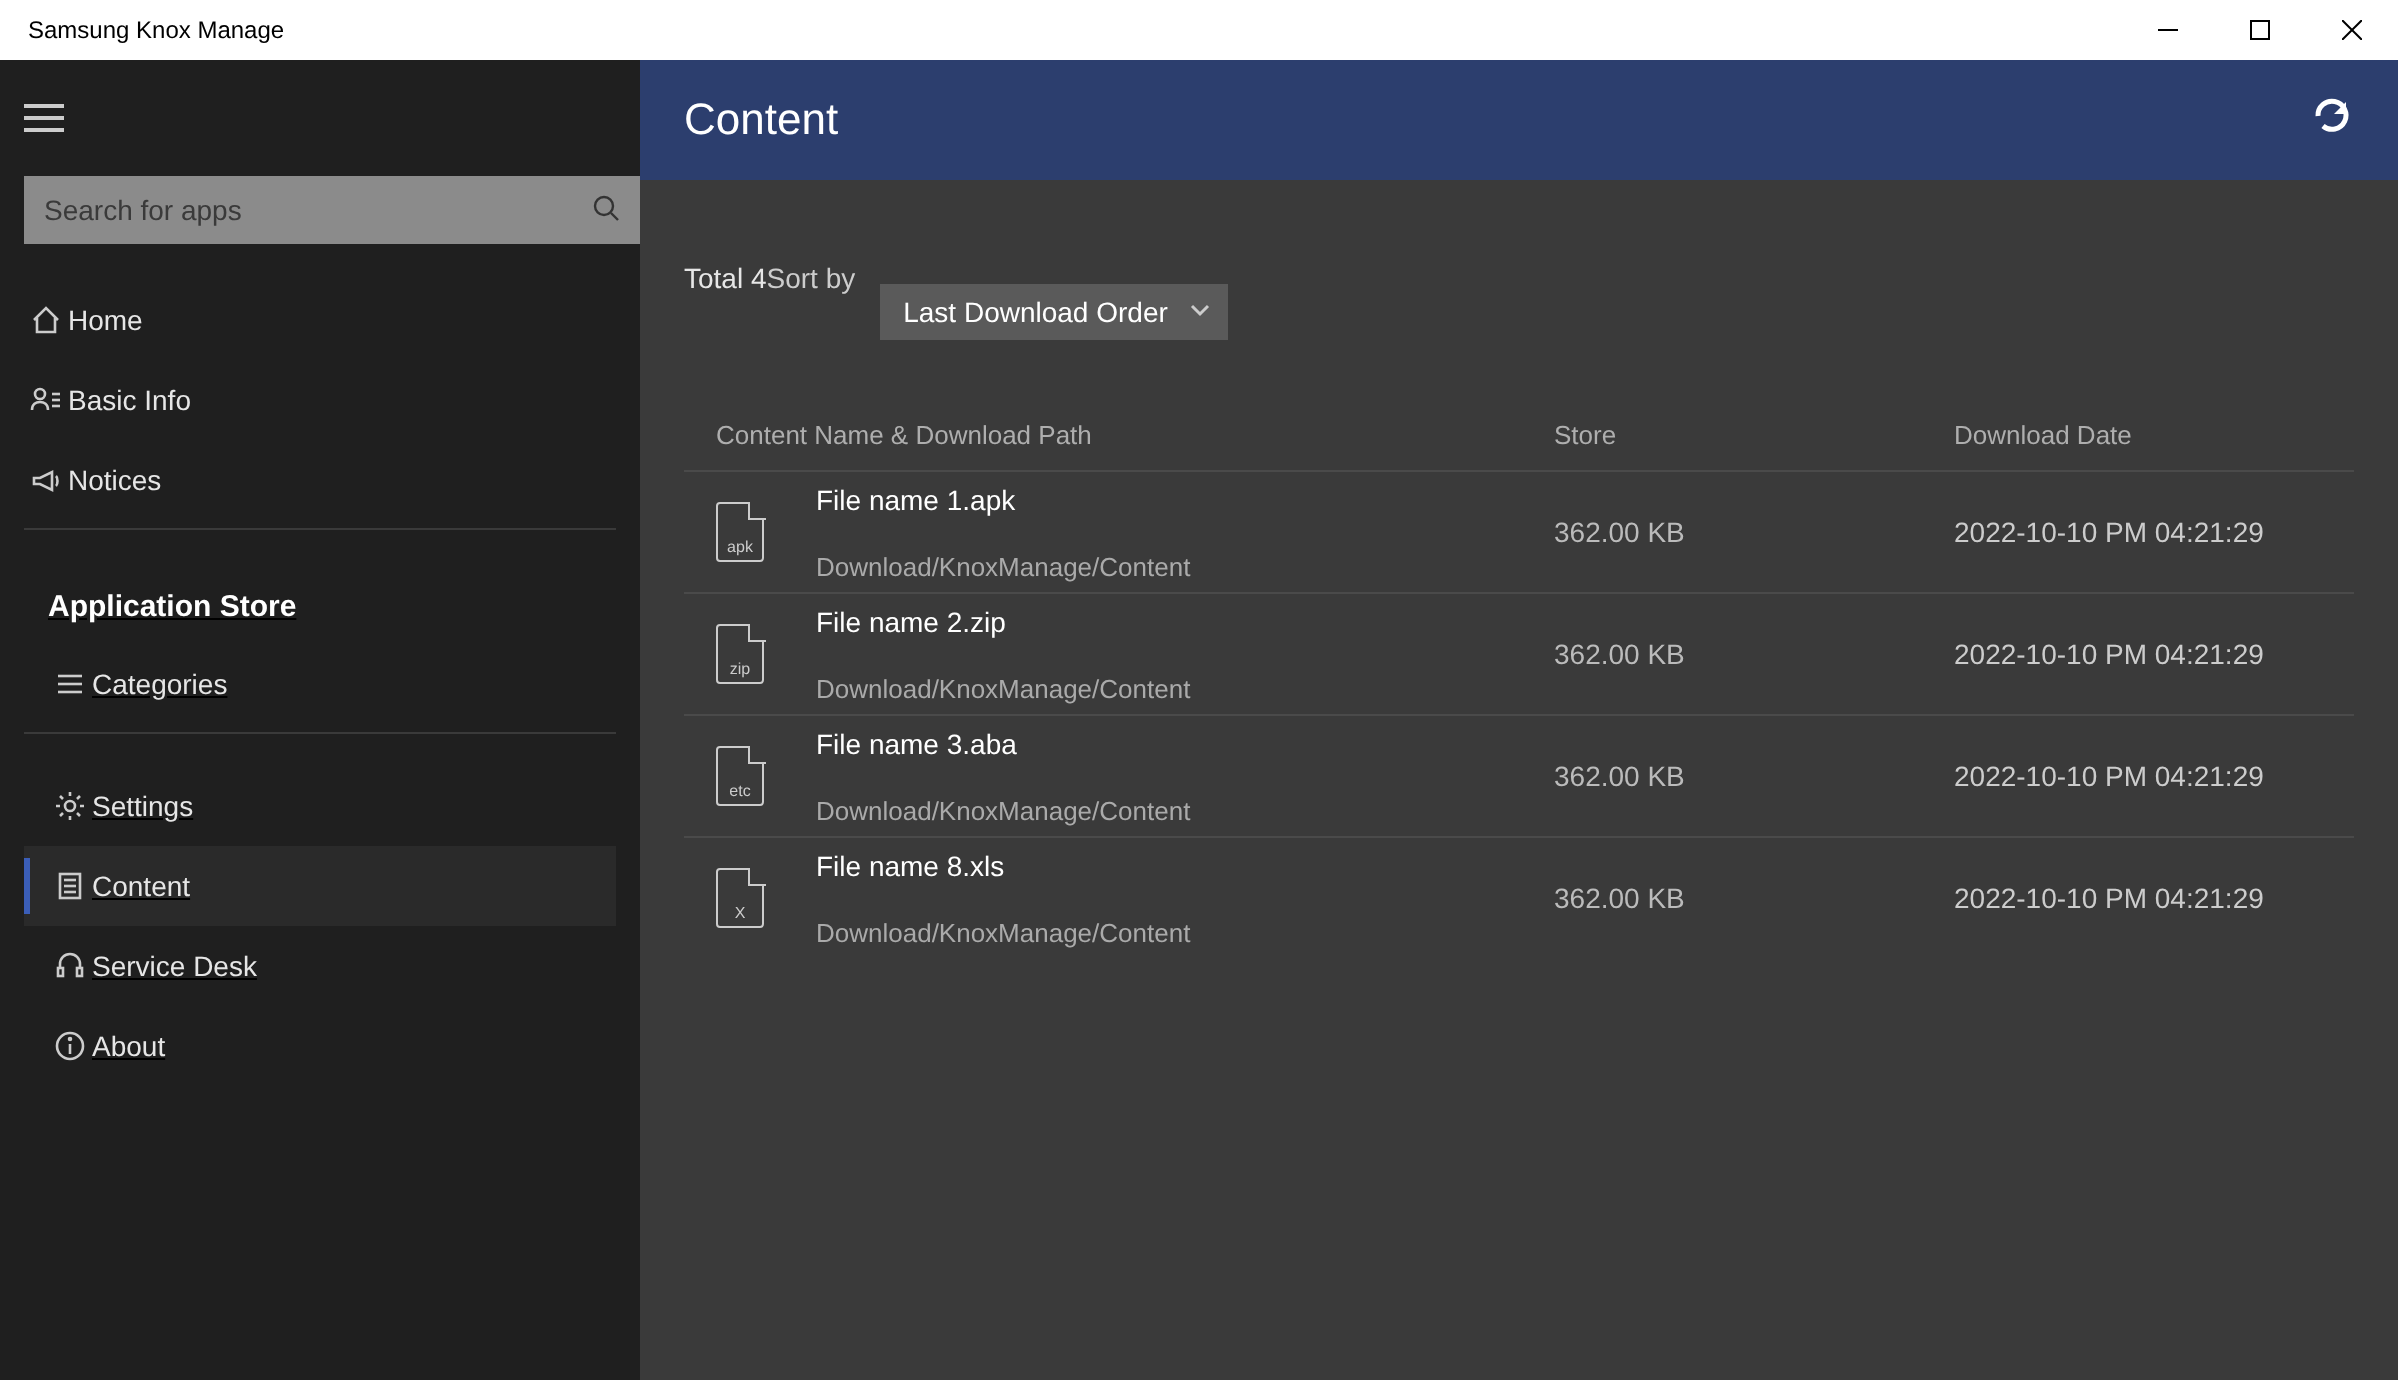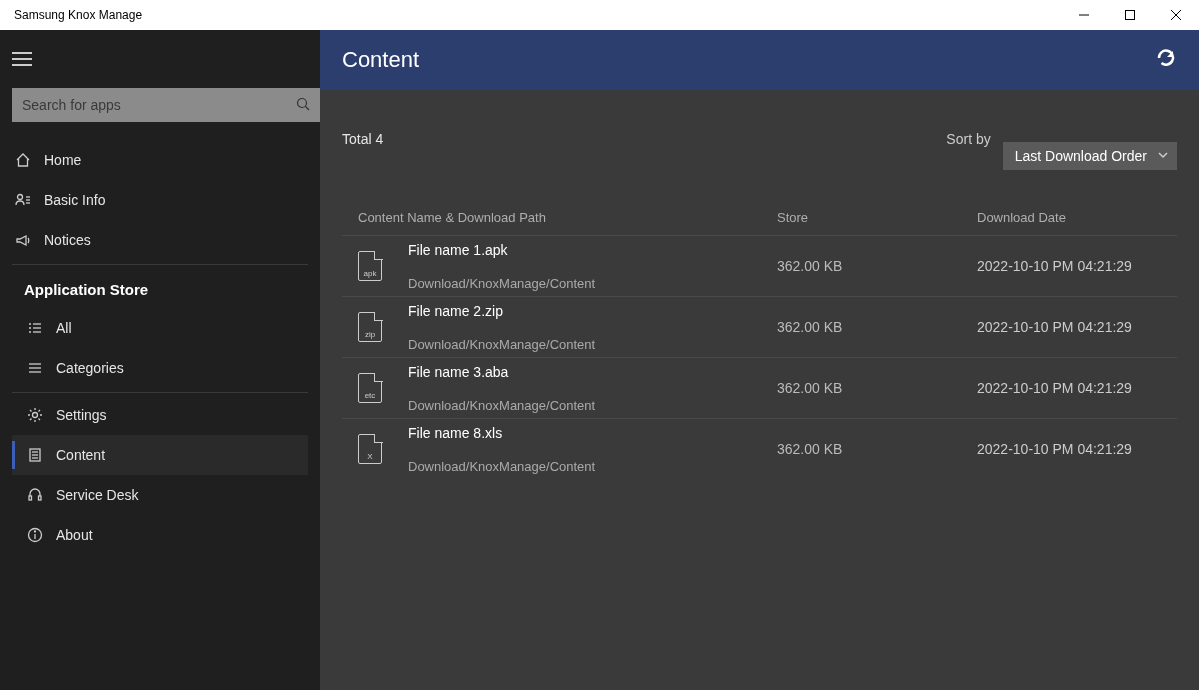"Total 4" .sub { justify-content: space-between -> none }
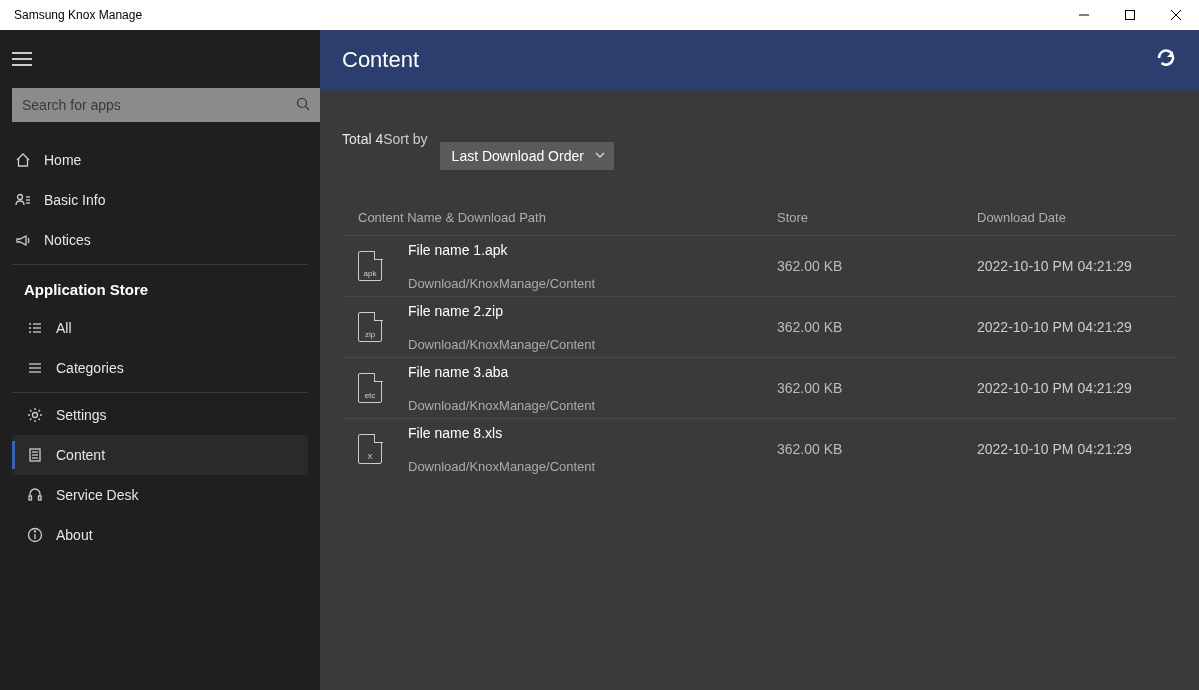"Home" .nav-item .label { margin-left: 10px -> none }
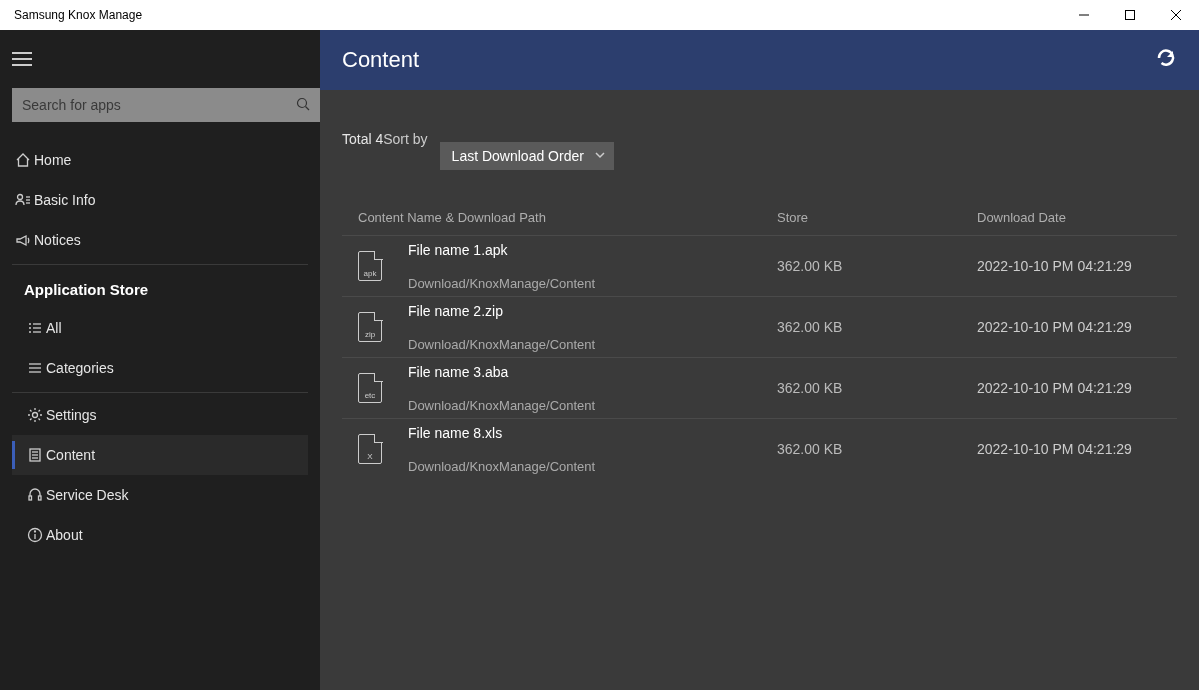"Application Store" .nav-group.split { padding-top: 2px -> 16px; text-decoration: none -> underline }
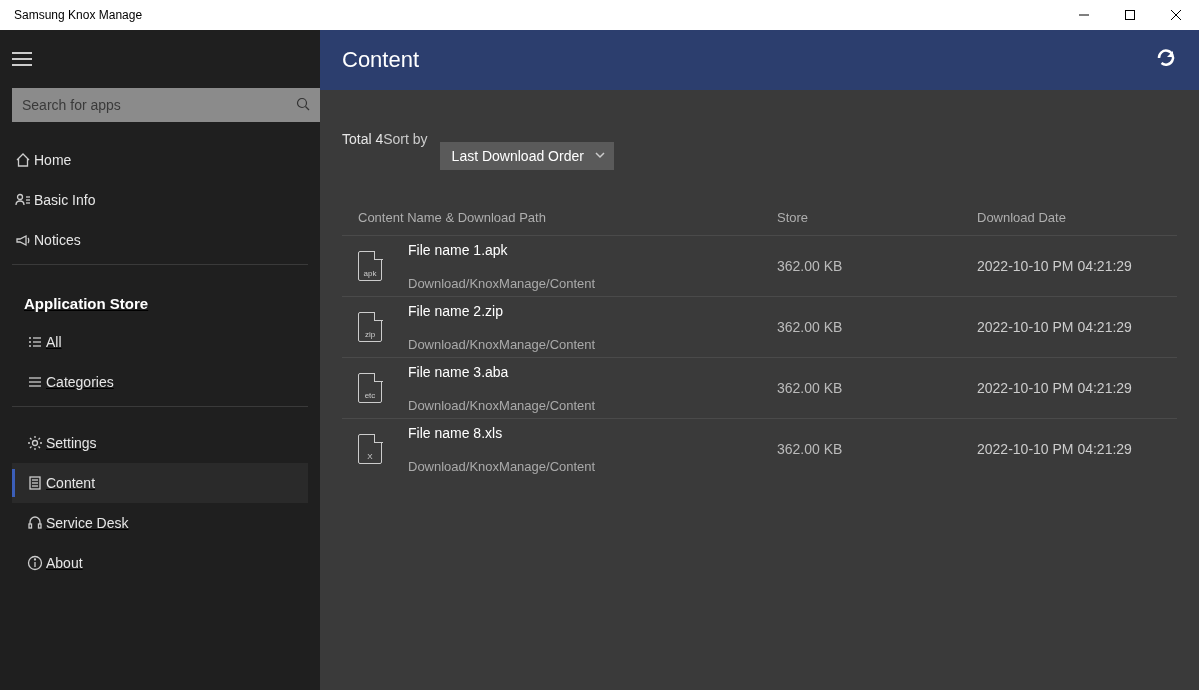"All" div.nav-item { html: <div> <span> <svg> <line></line> <line></line> <line></line> <line></line> <line></line> <line></line> </svg> </span> <span>All</span> </div> -> none }
